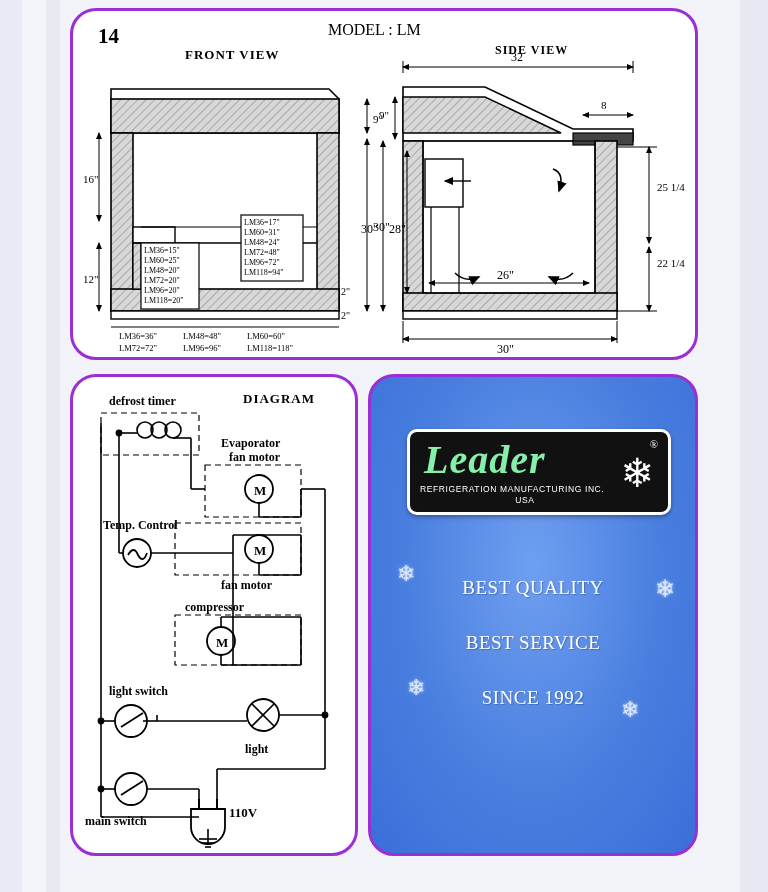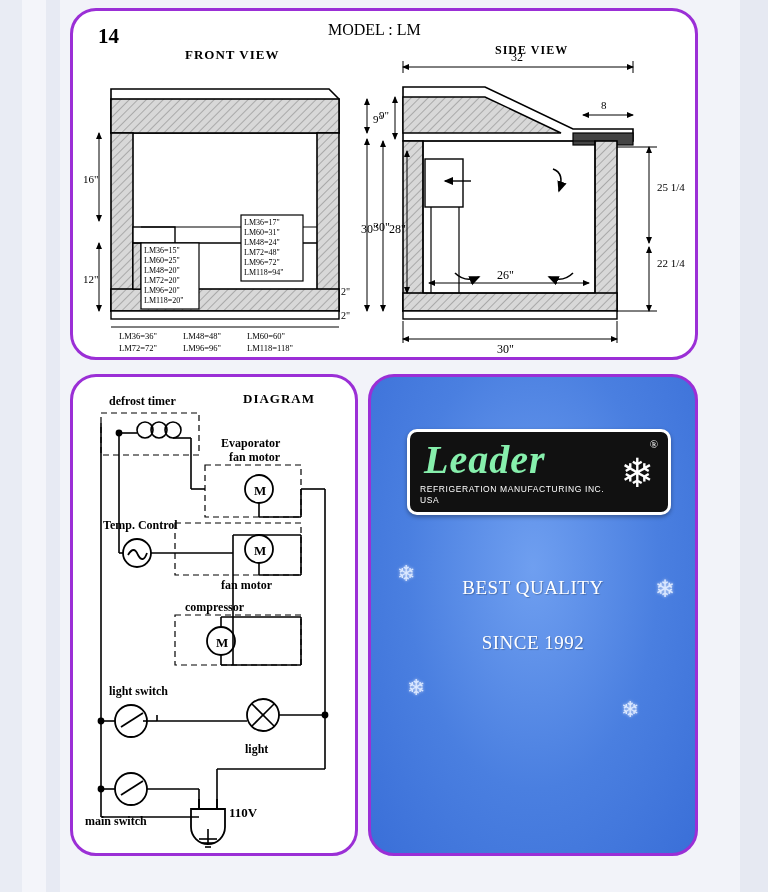"USA" .logo-usa { text-align: none -> center }
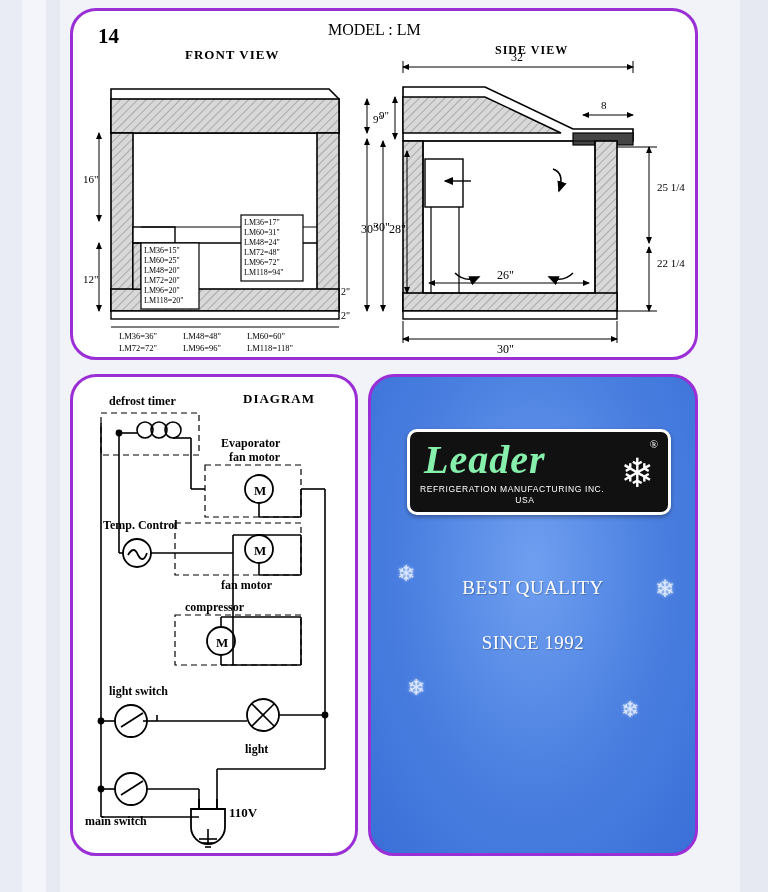"BEST SERVICE" div { html: none -> <div>BEST SERVICE</div> }
